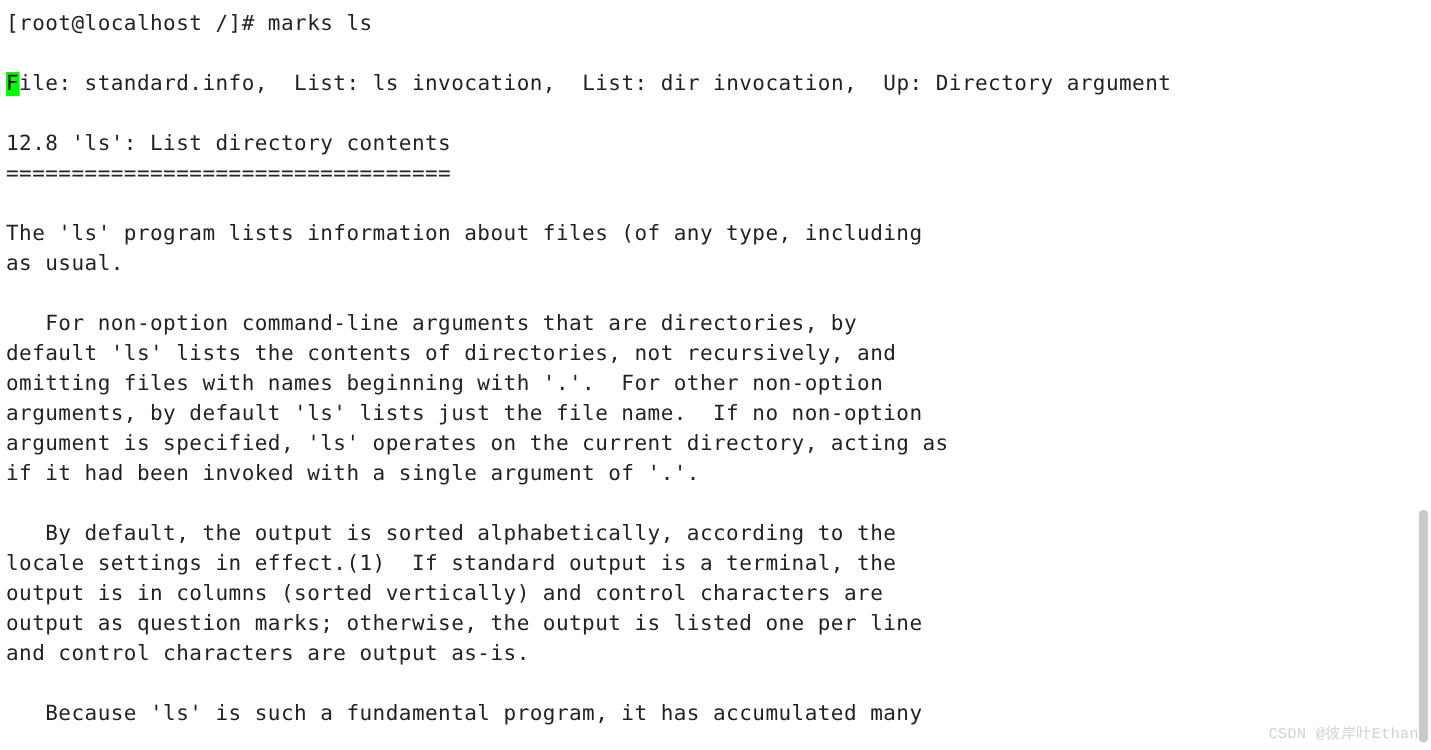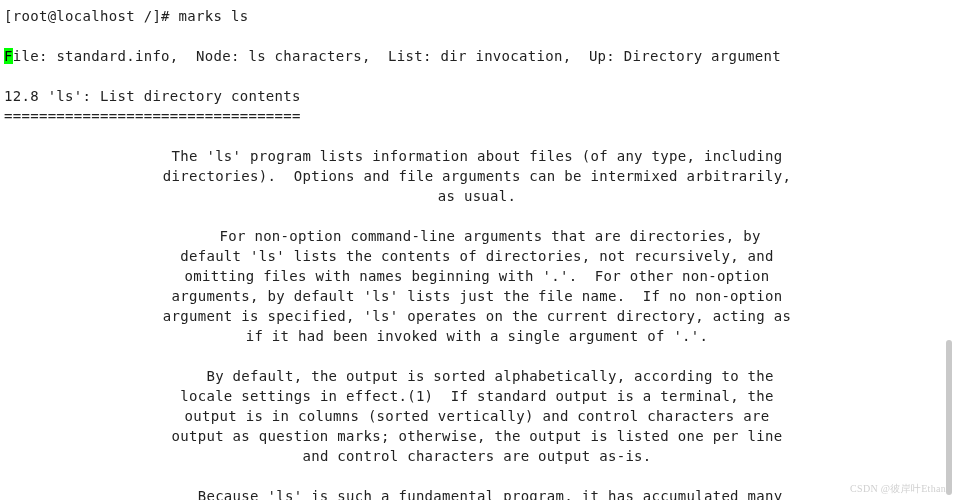"Node: ls characters," span { text: Node: ls characters -> List: ls invocation }
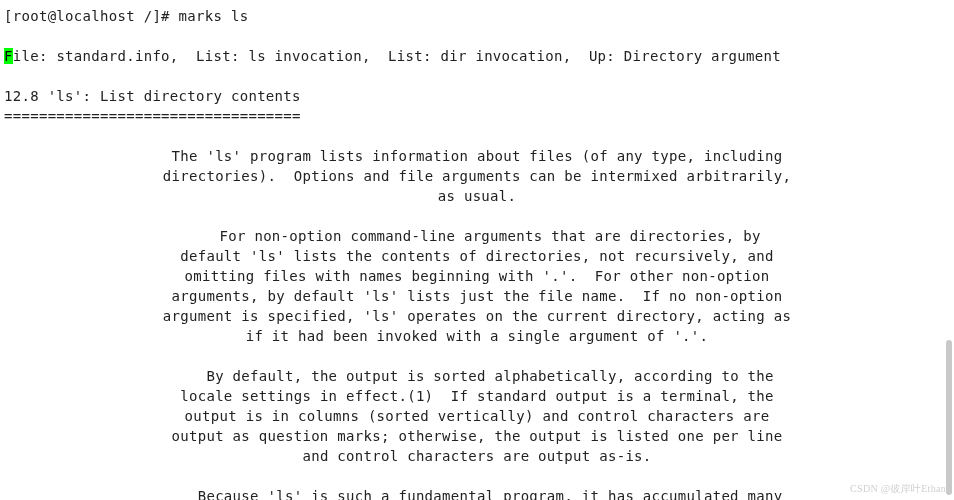"The 'ls' program lists information" .bodytext { text-align: center -> none }
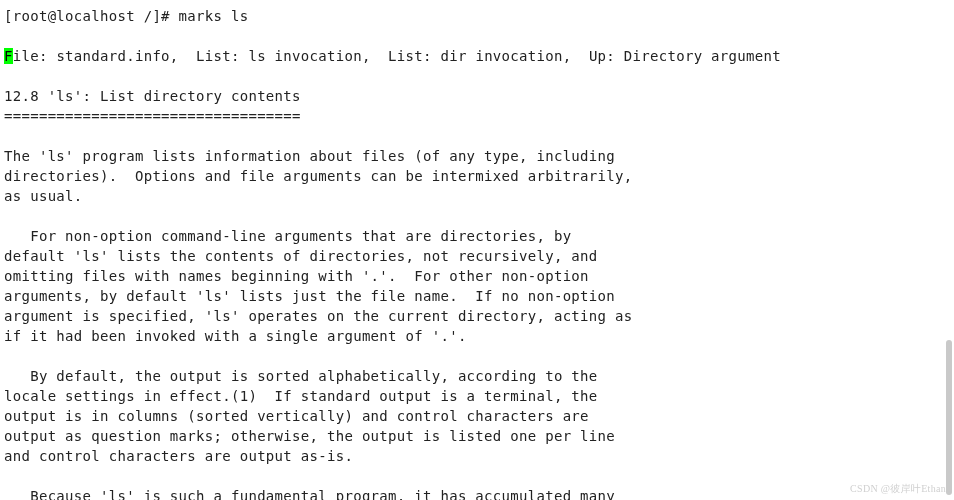"directories). Options and file arguments" span.bodytext { html: <span>directories). Options and file arguments can be intermixed arbitrarily,</span> -> none }
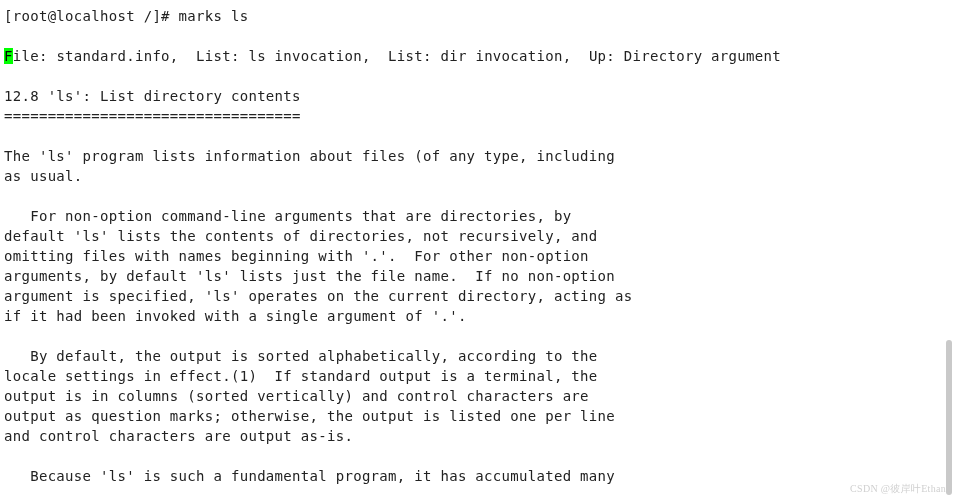"CSDN @彼岸叶Ethan" .watermark { font-family: Liberation Serif, serif -> Liberation Mono, monospace }
